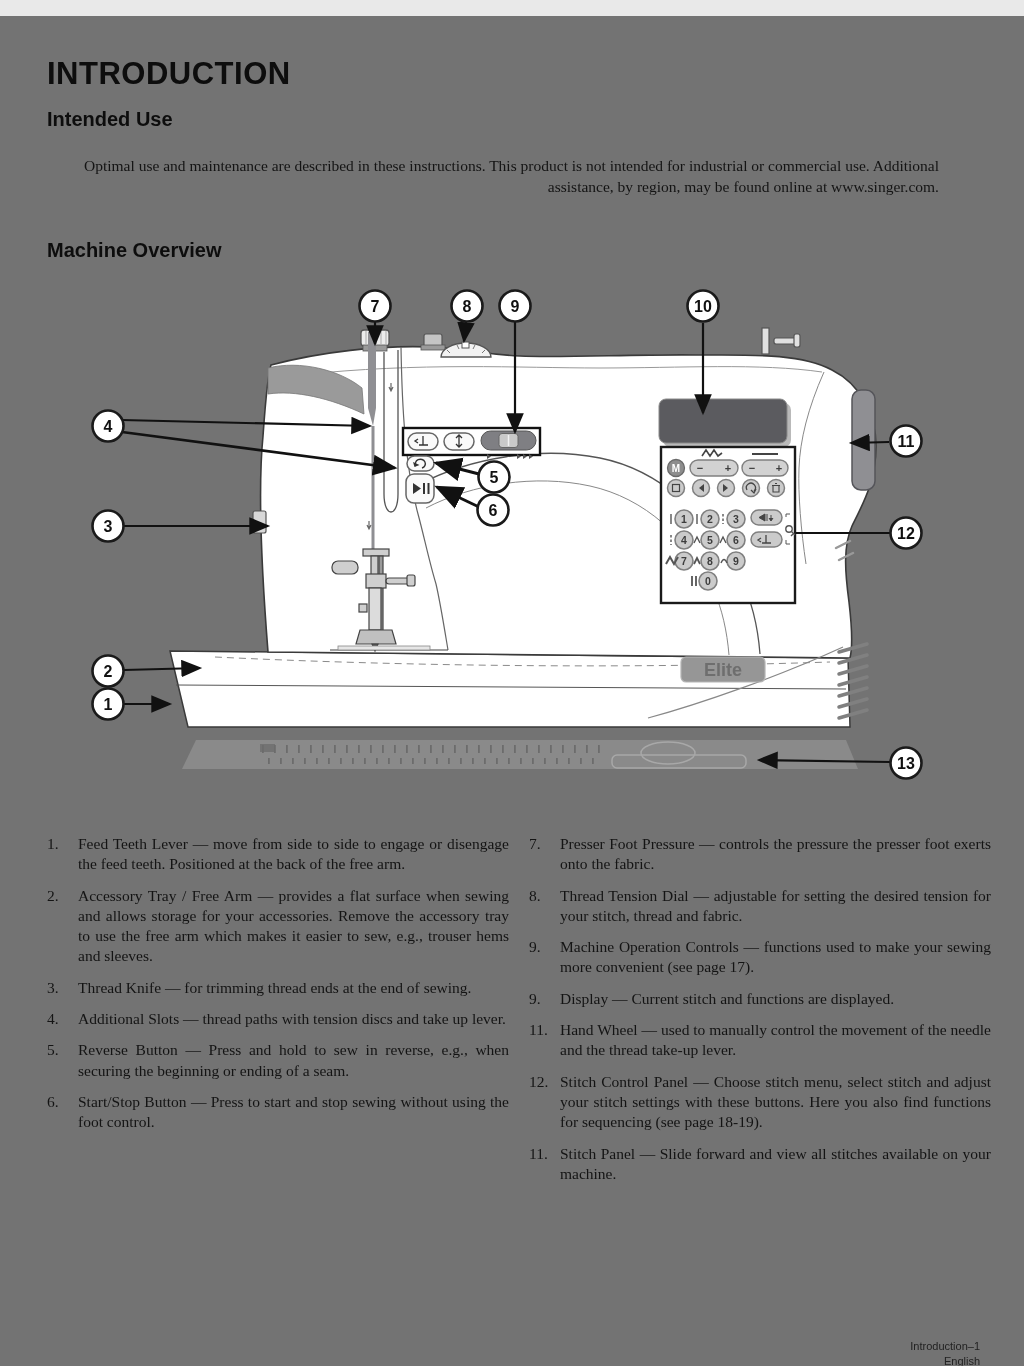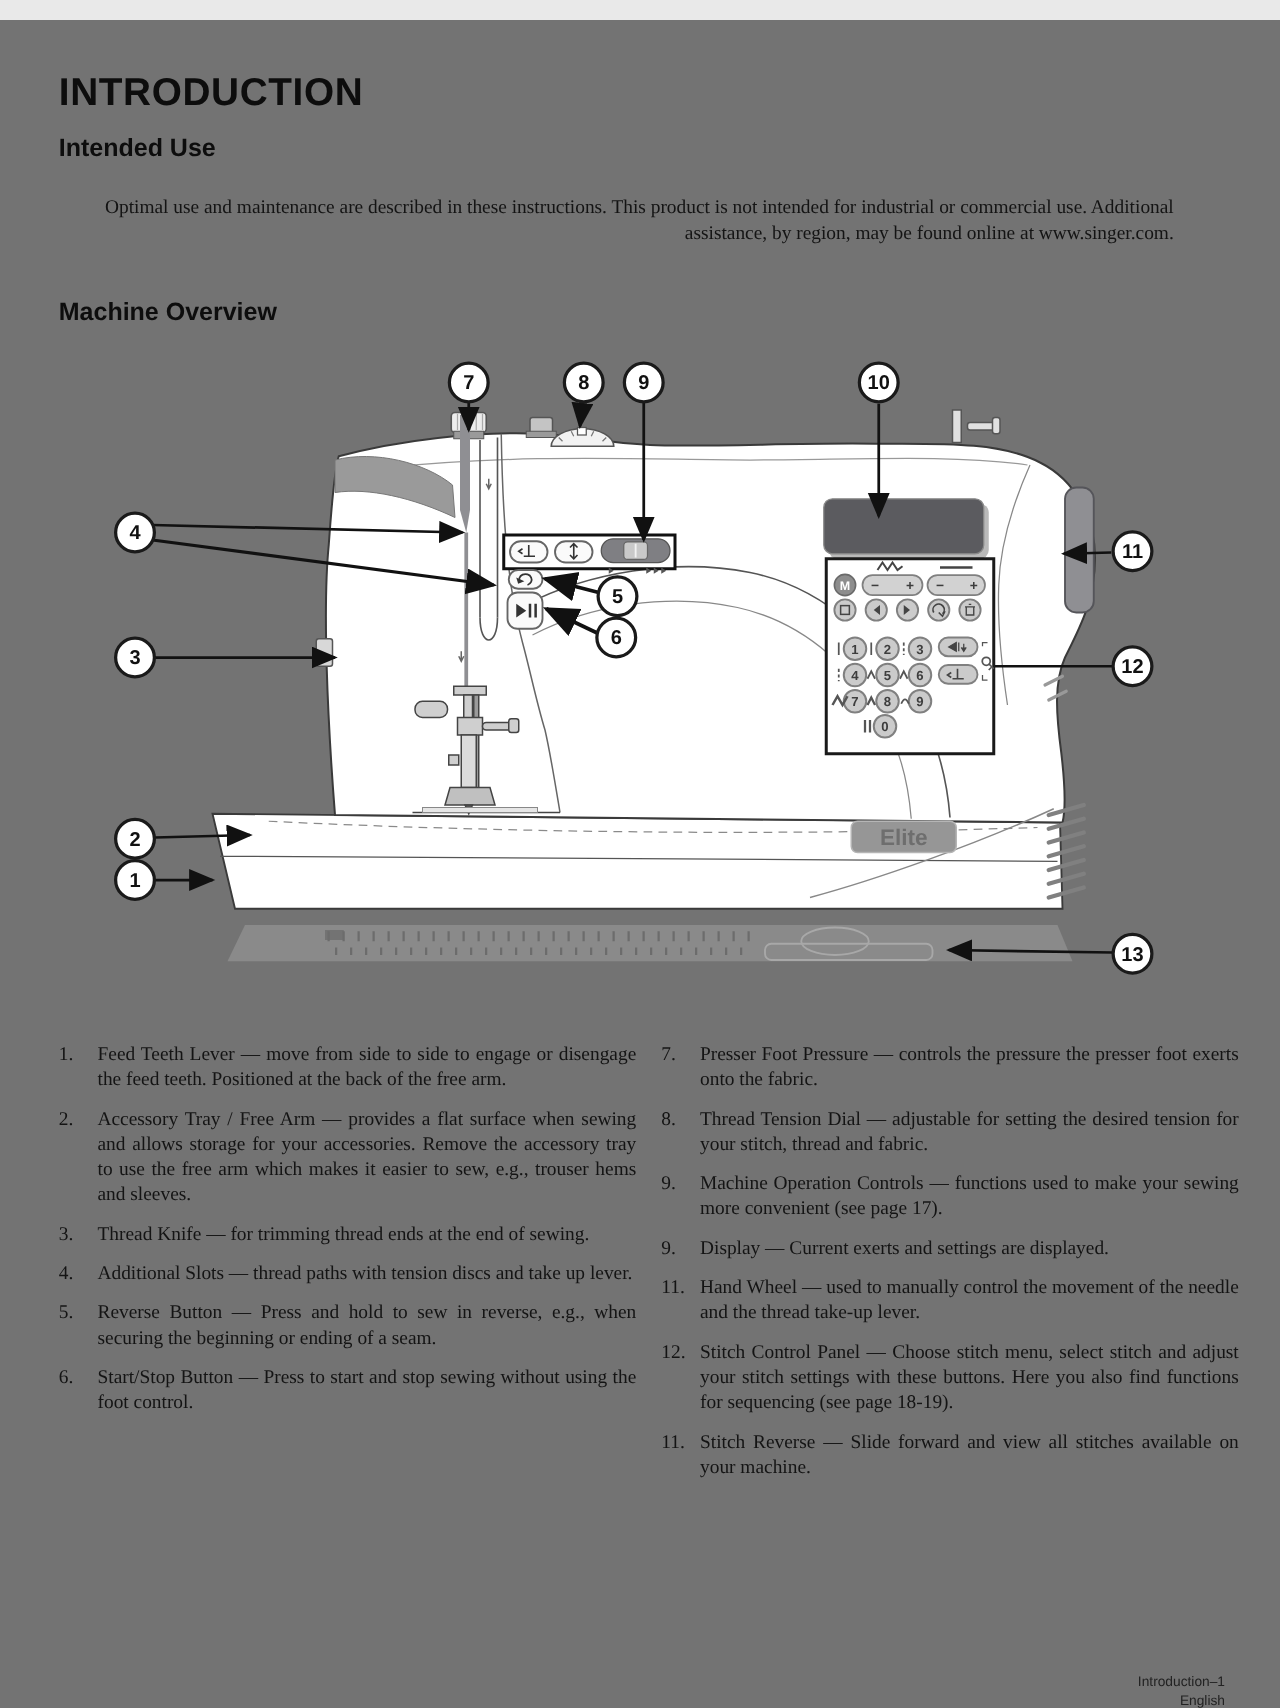"— Current exerts and settings" span { text: exerts and settings -> stitch and functions }
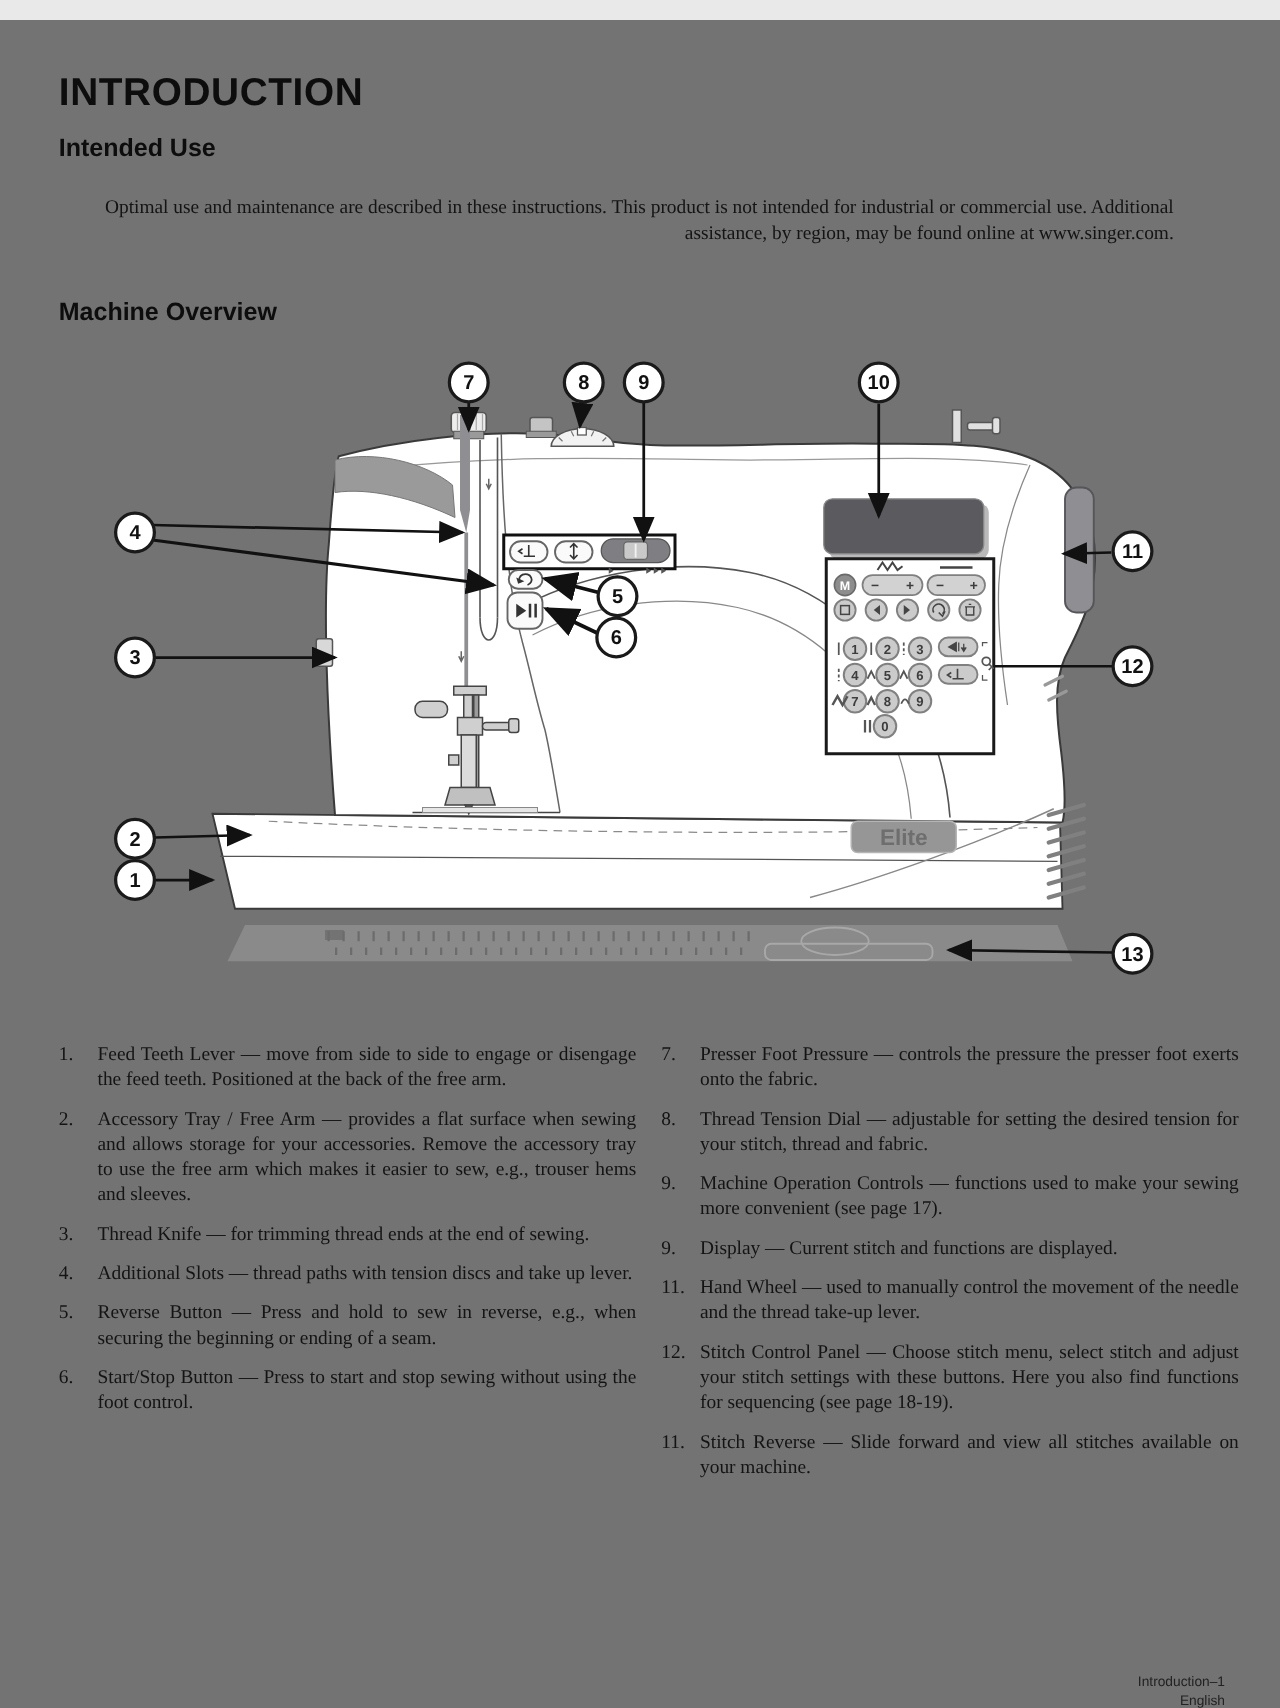"Stitch Reverse" b { text: Reverse -> Panel }
